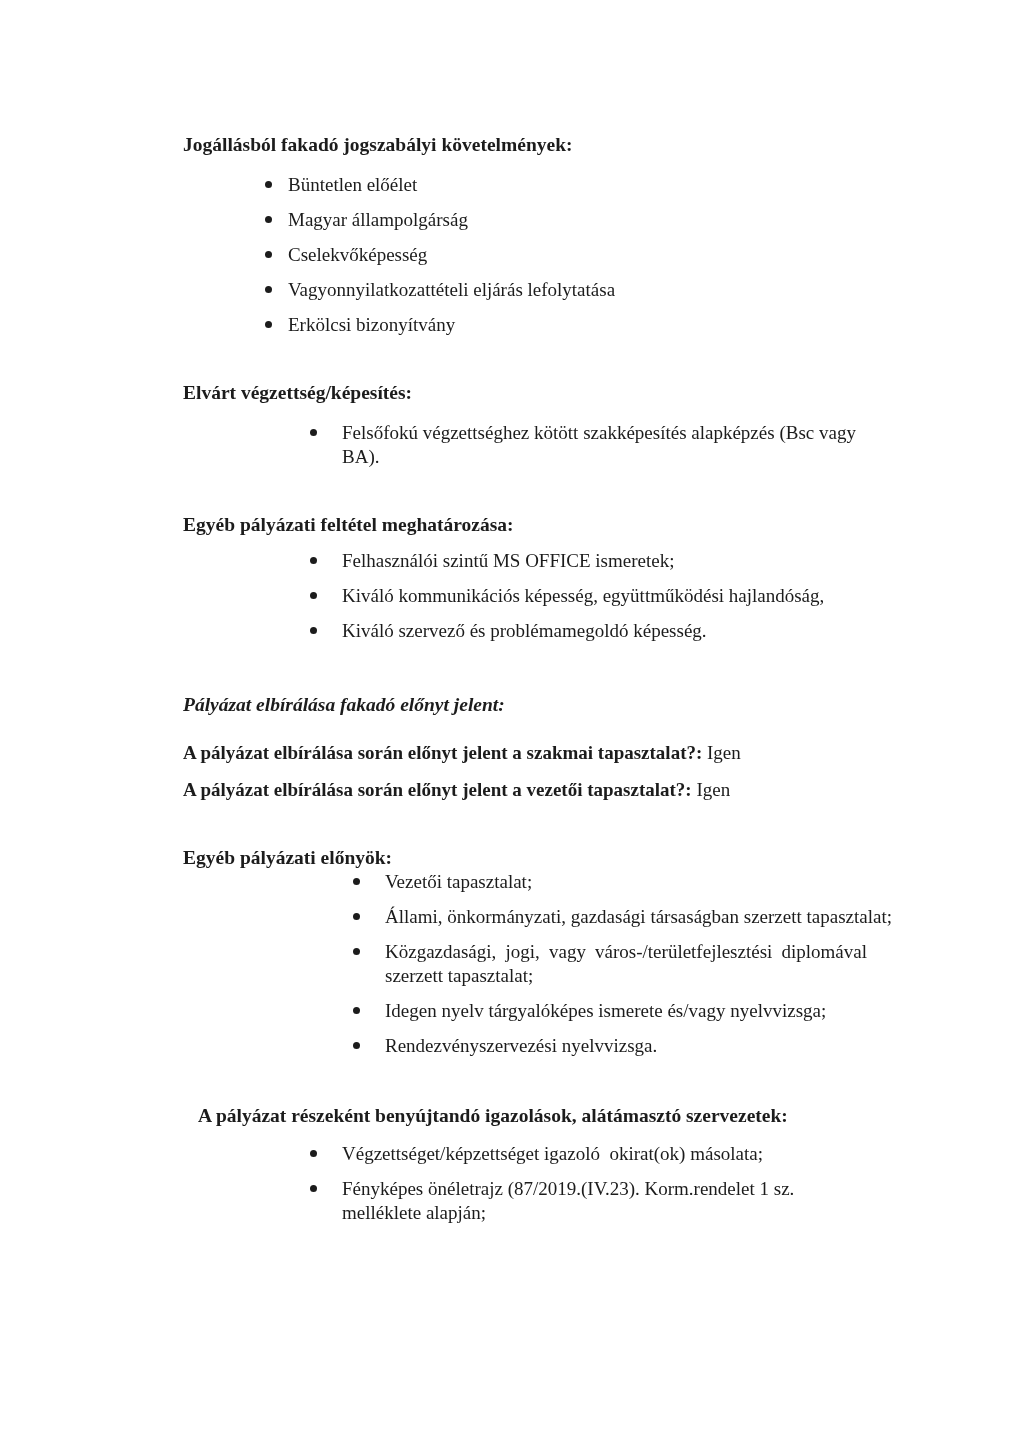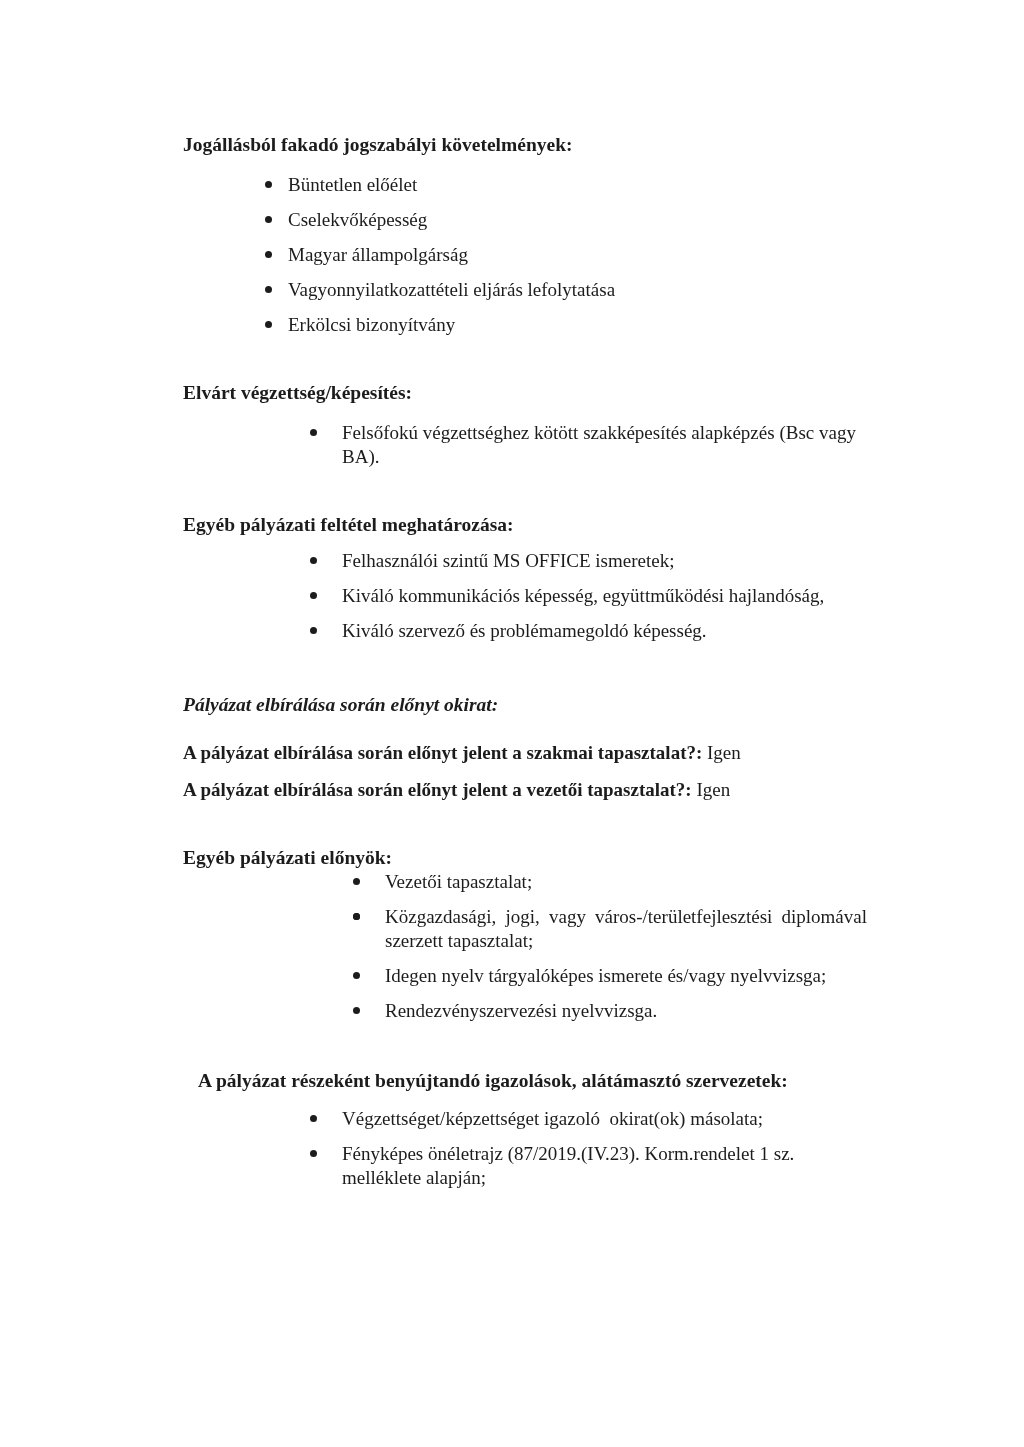"Cselekvőképesség" li.item { order: before "Magyar állampolgárság" -> after "Magyar állampolgárság" }
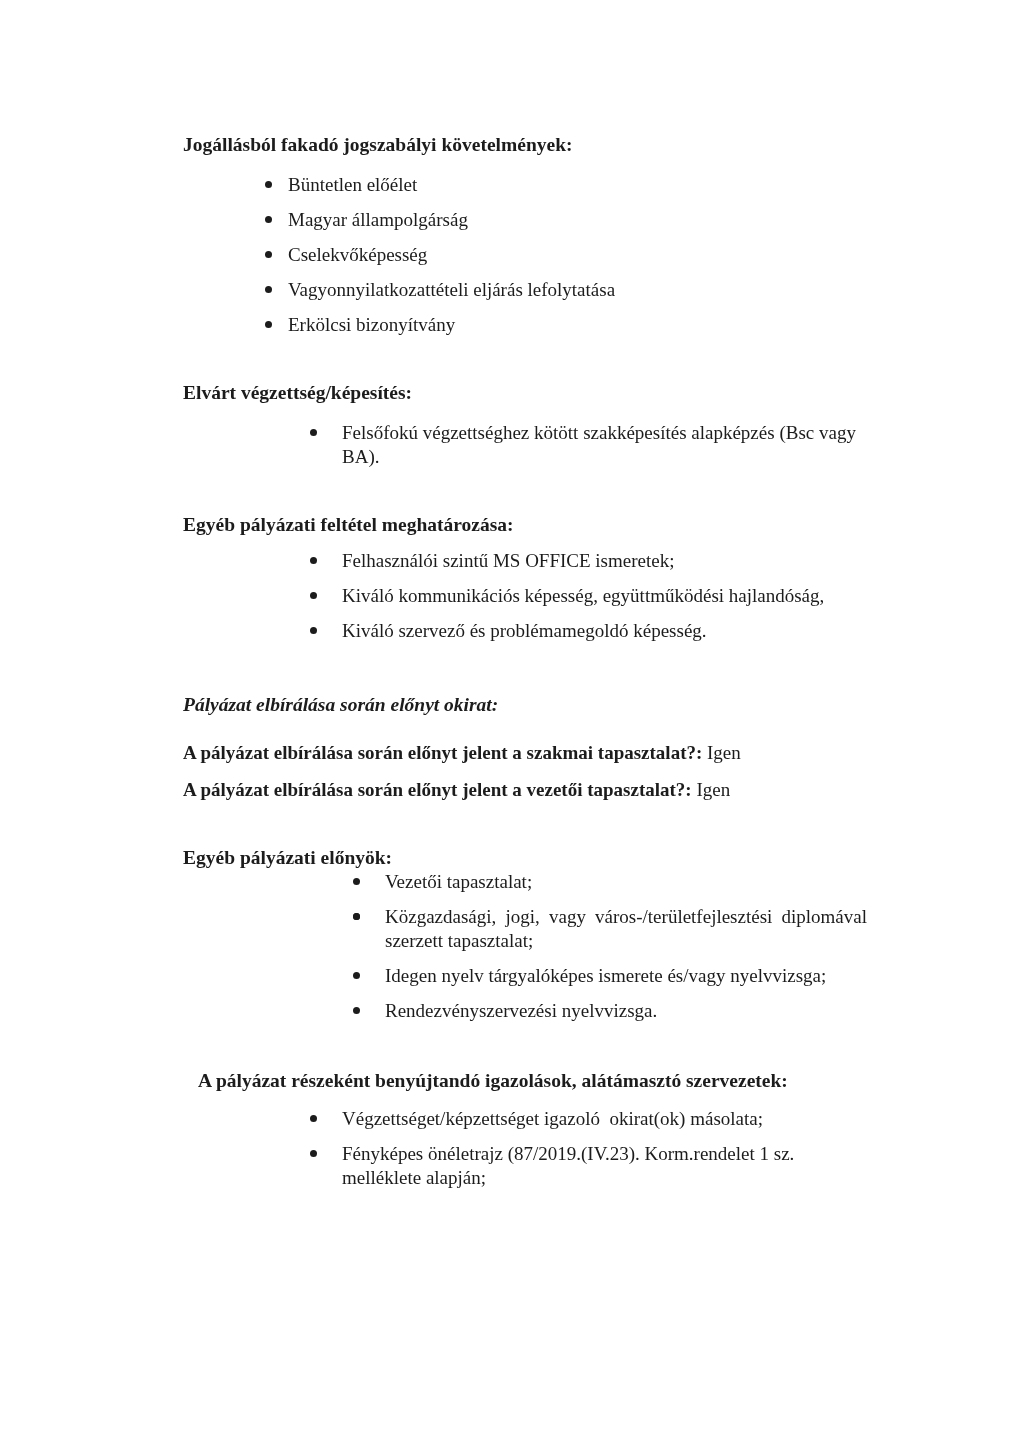"Pályázat elbírálása során előnyt okirat:" h2.heading { text: során előnyt okirat -> fakadó előnyt jelent }
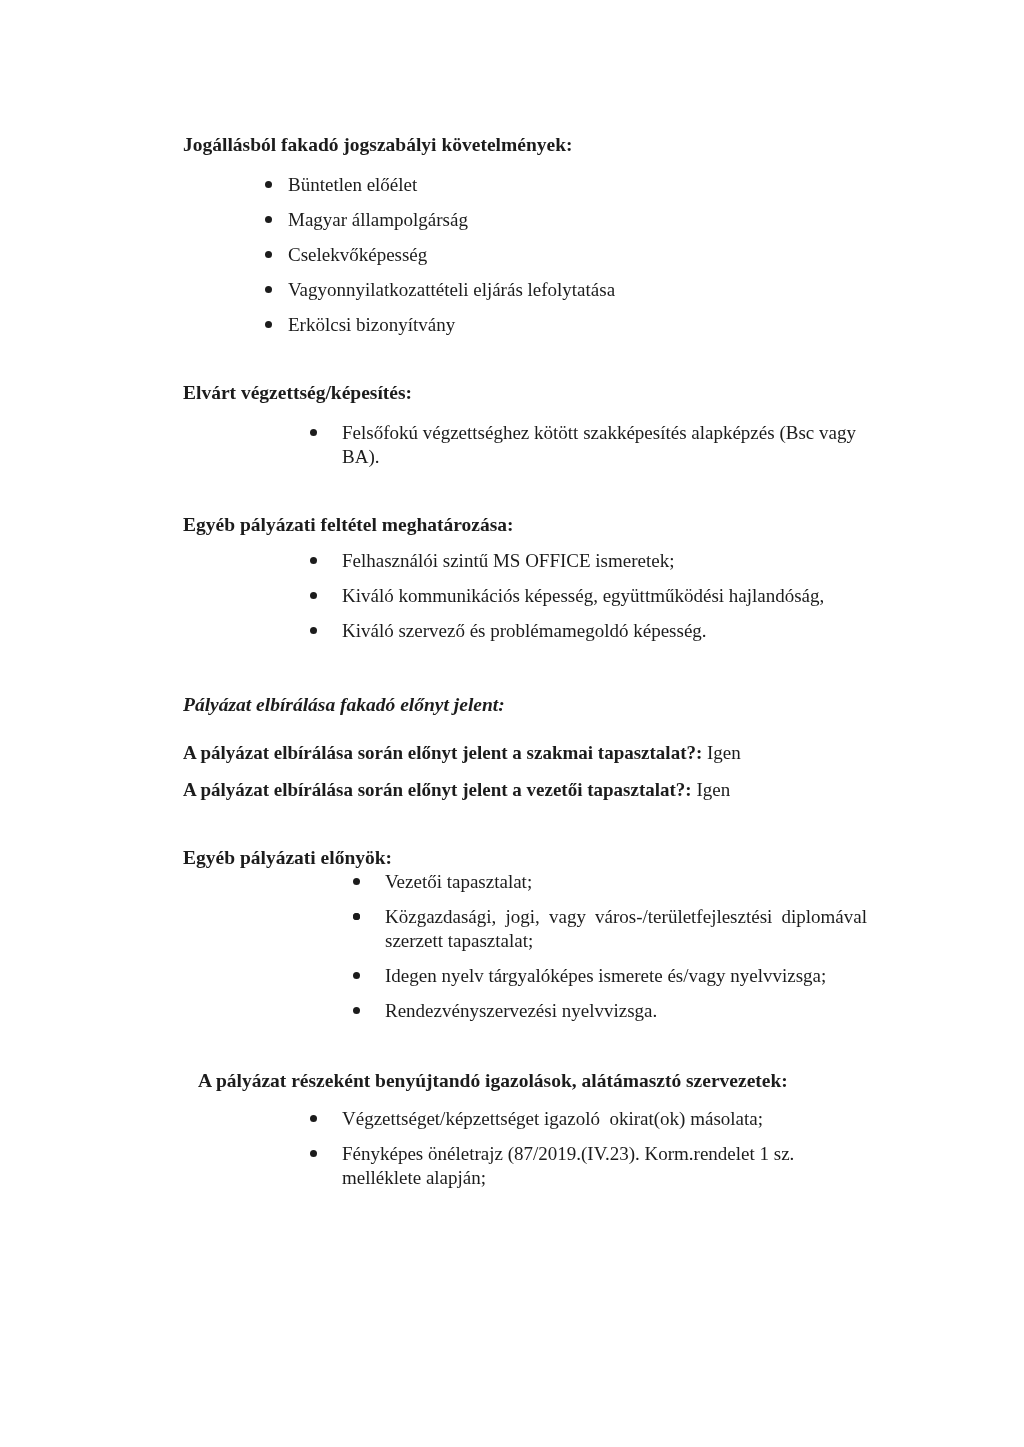"Állami, önkormányzati, gazdasági" span.item-text { html: none -> <span>Állami, önkormányzati, gazdasági társaságban szerzett tapasztalat;</span> }
